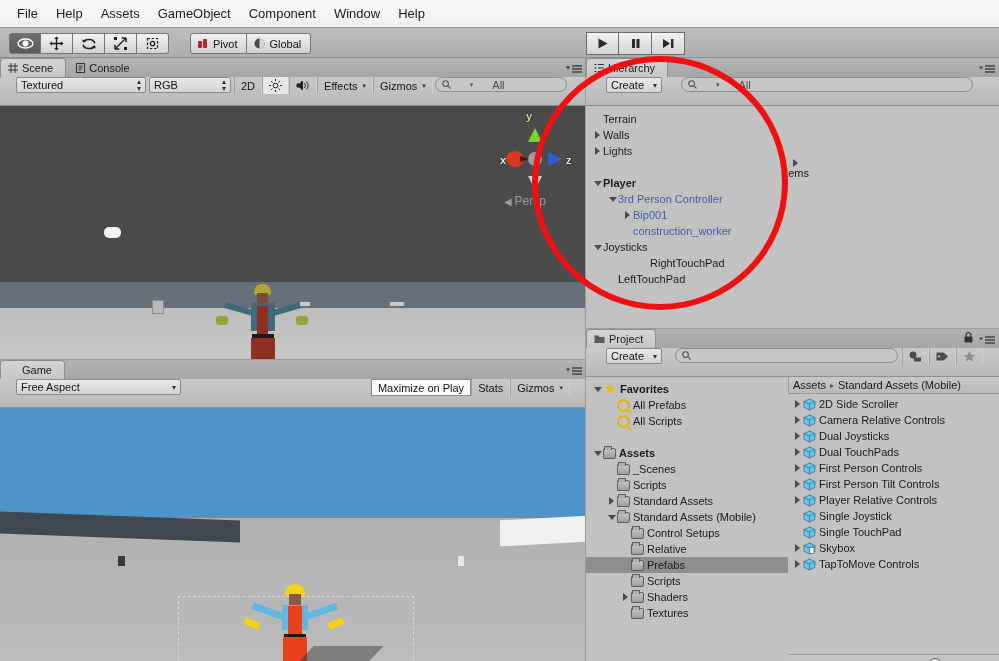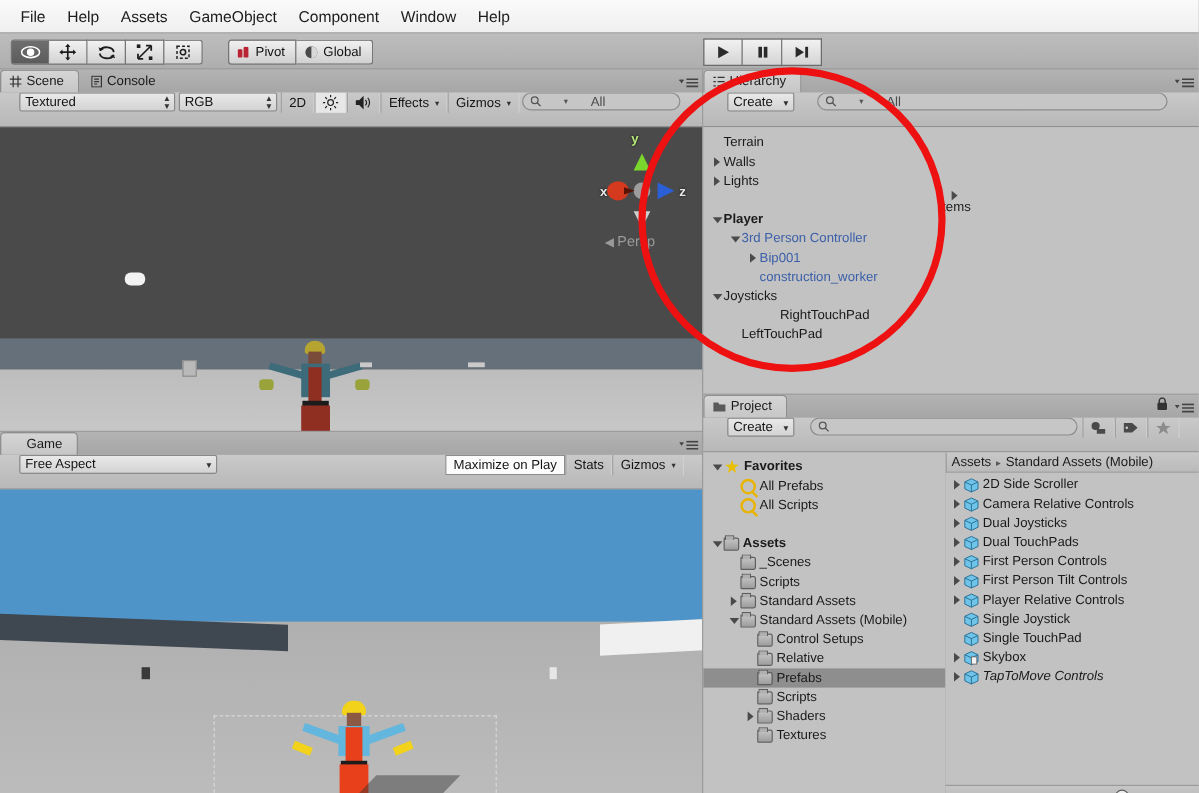"TapToMove Controls" div.row { font-style: italic -> none }
